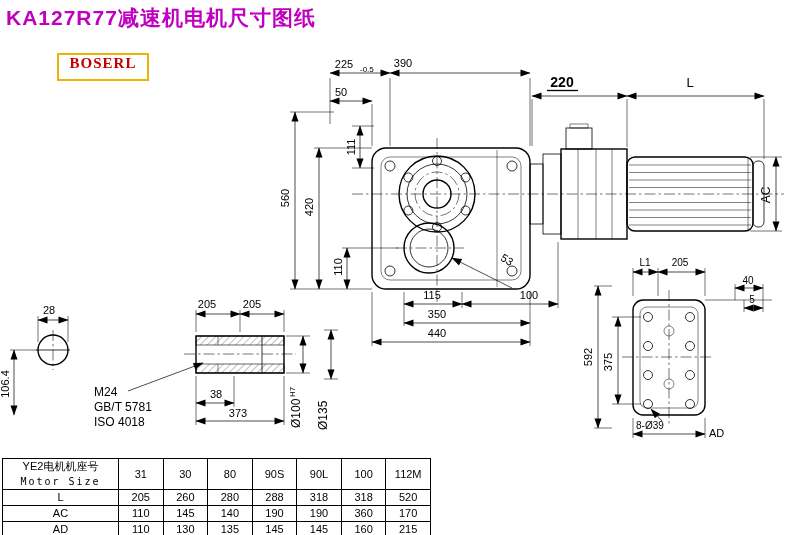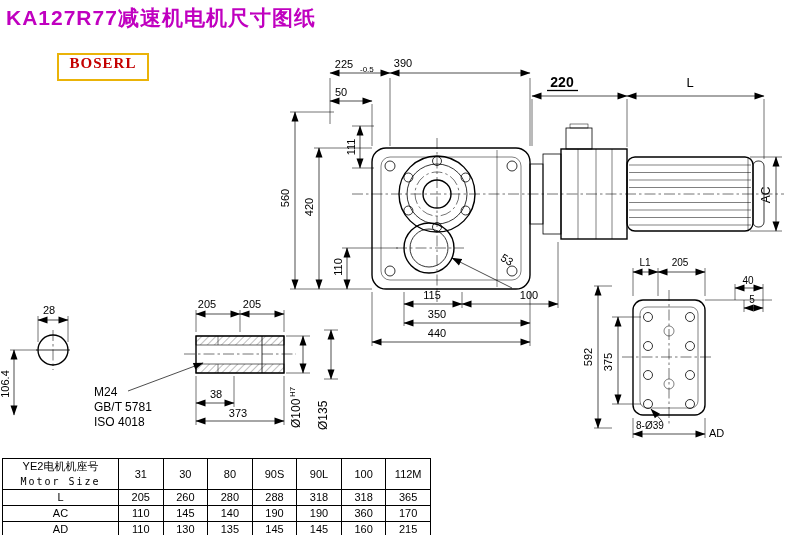"365" td { text: 365 -> 520 }
